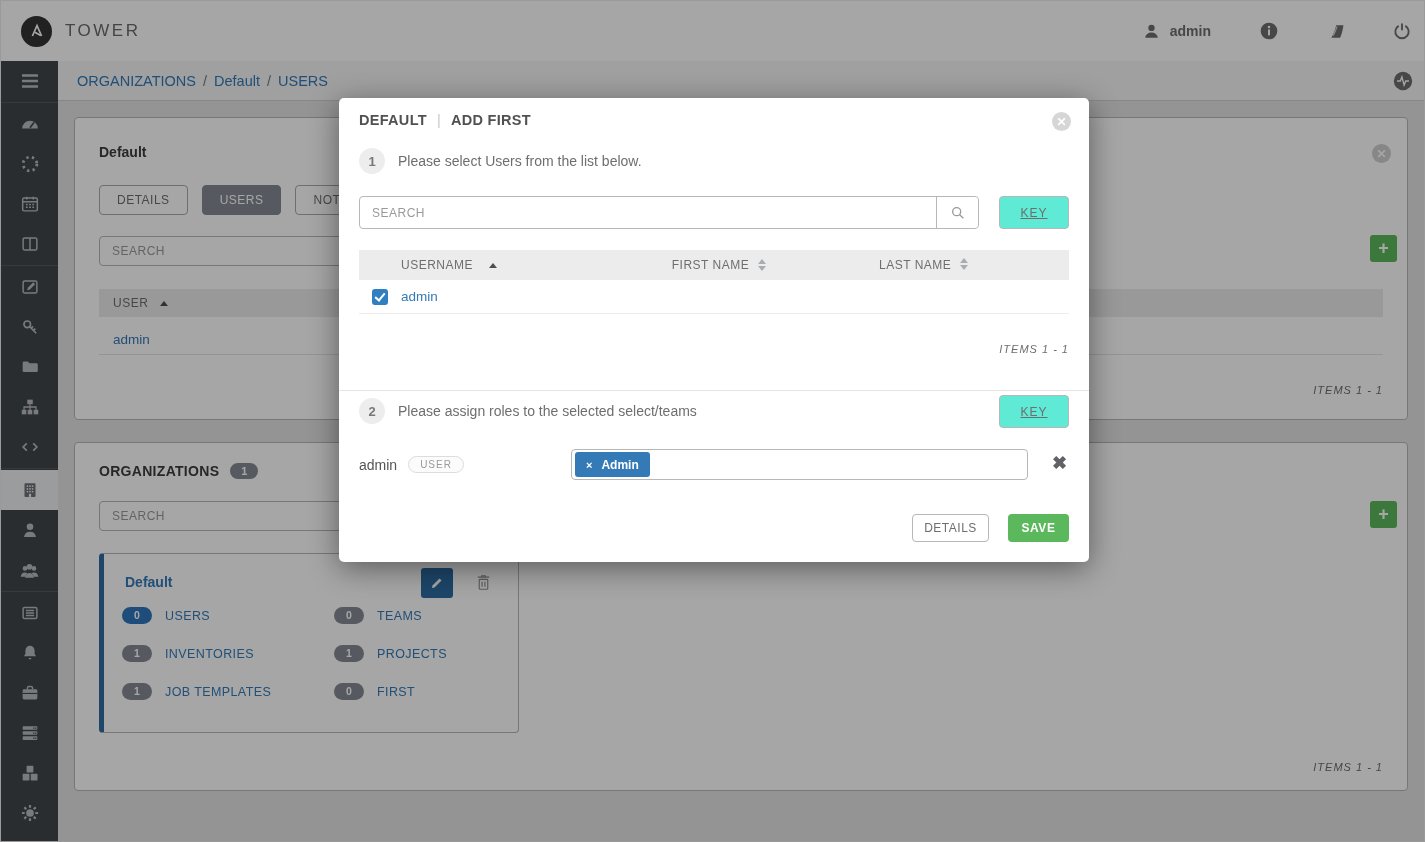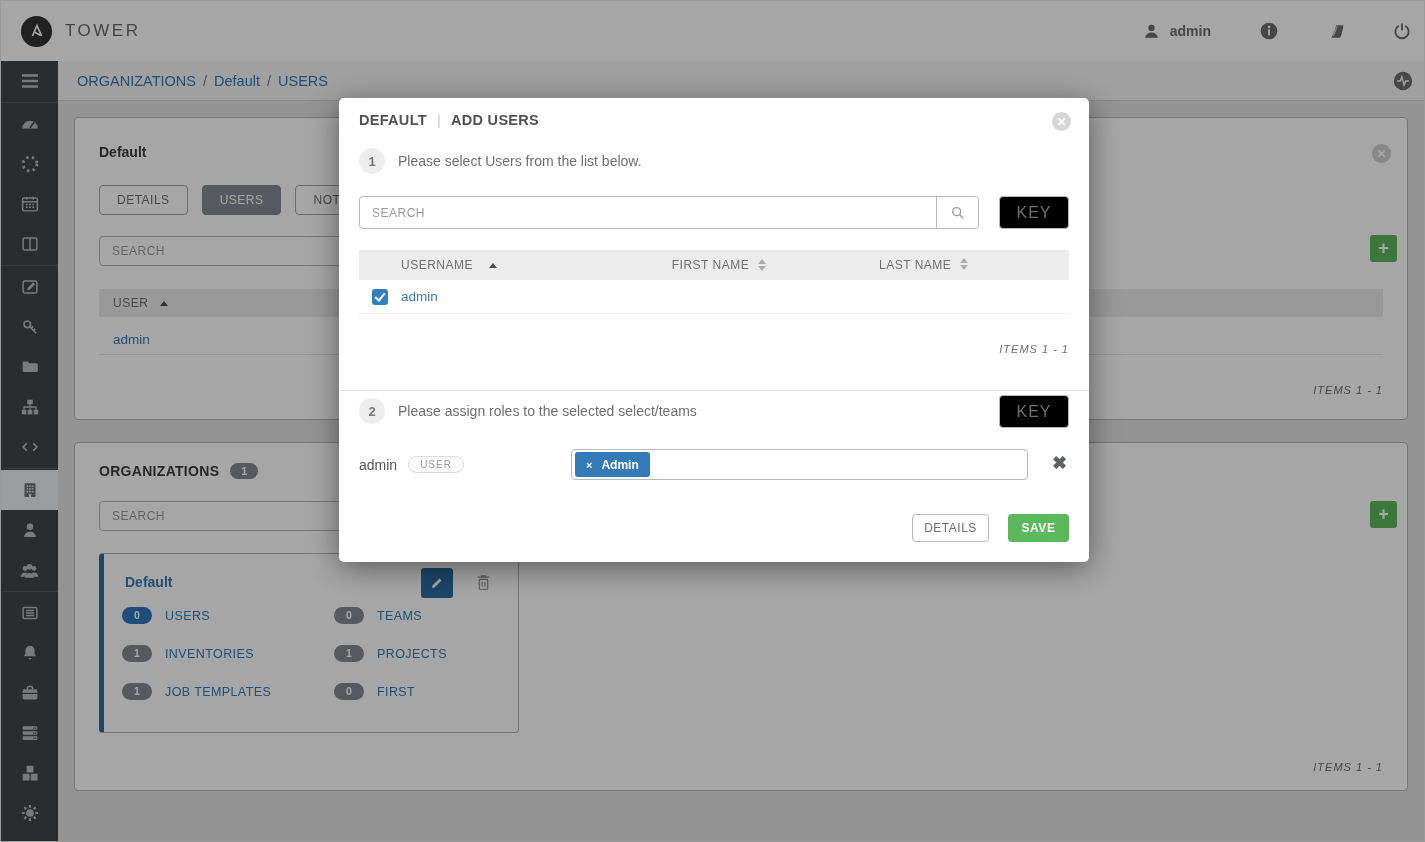"ADD USERS" span { text: USERS -> FIRST }
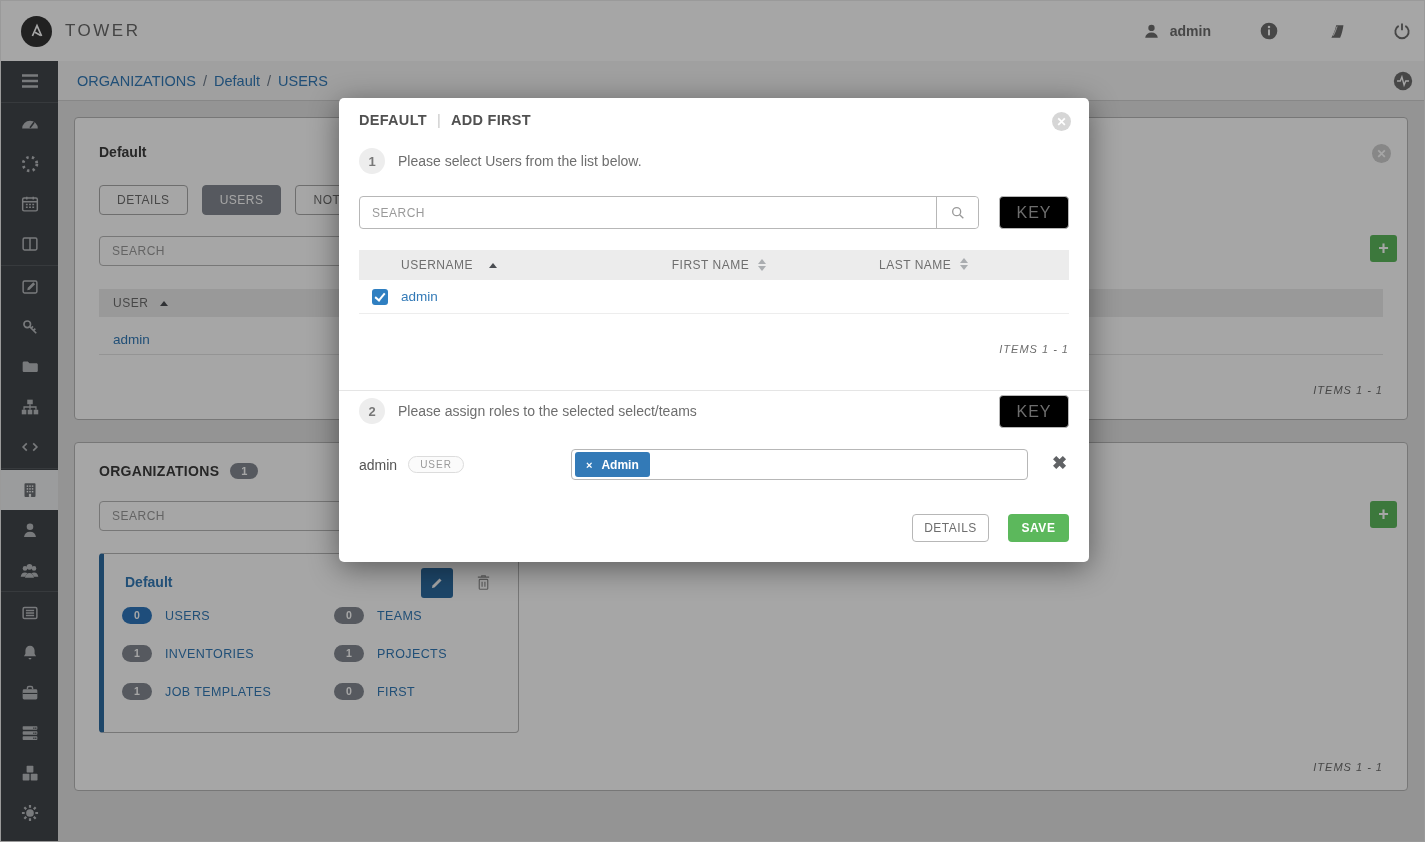"KEY" .keybtn { background: #000000 -> #5eead4; font-size: 16px -> 12px; text-decoration: none -> underline }
